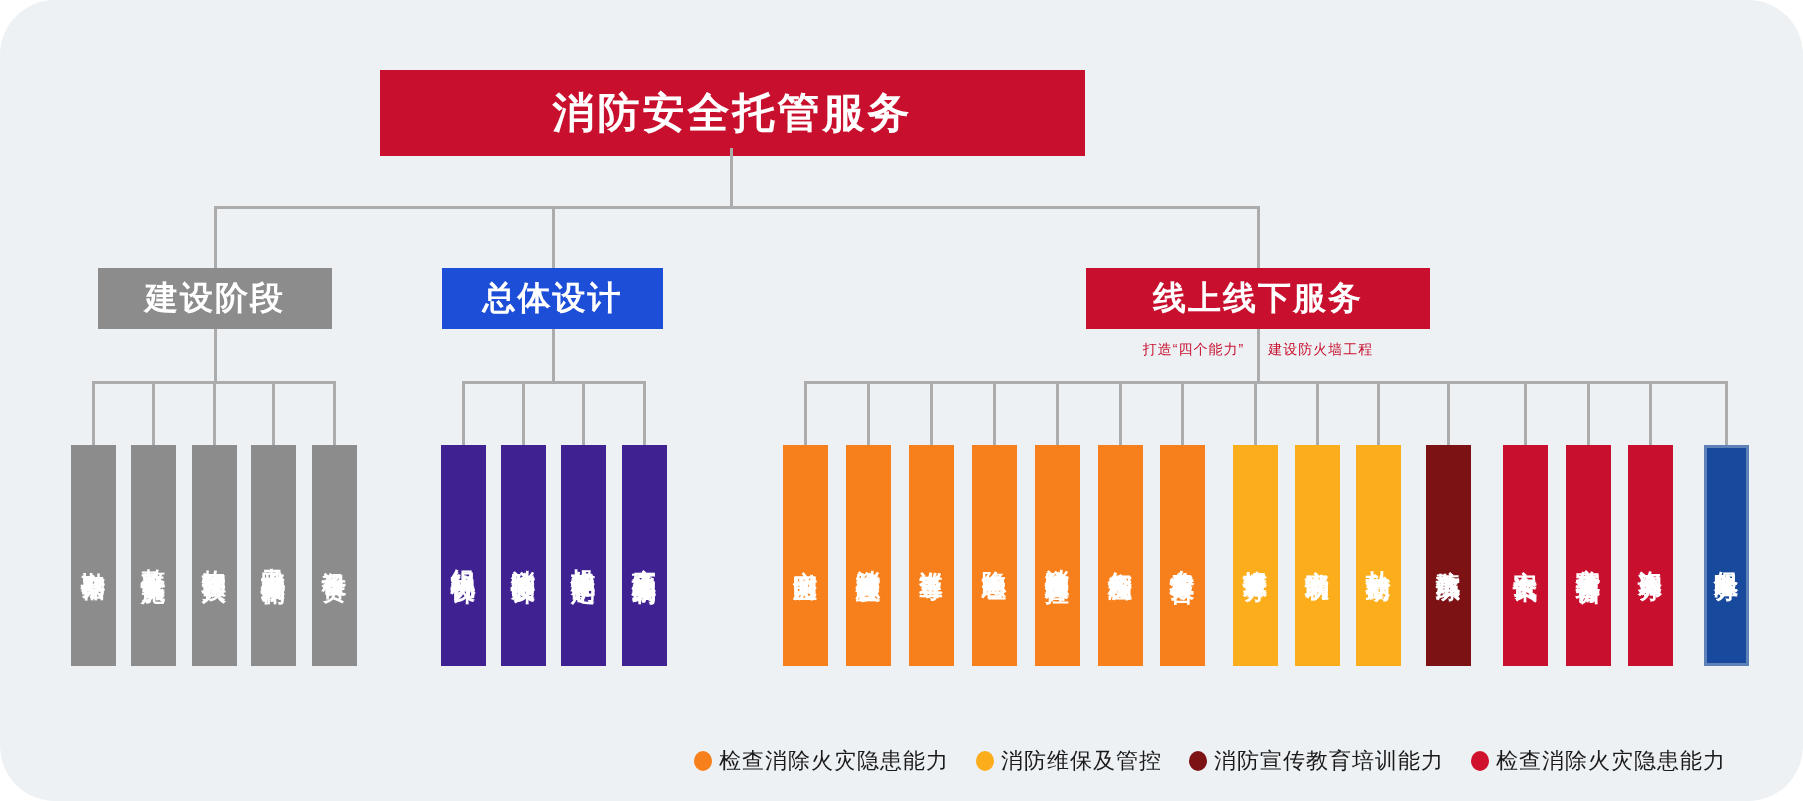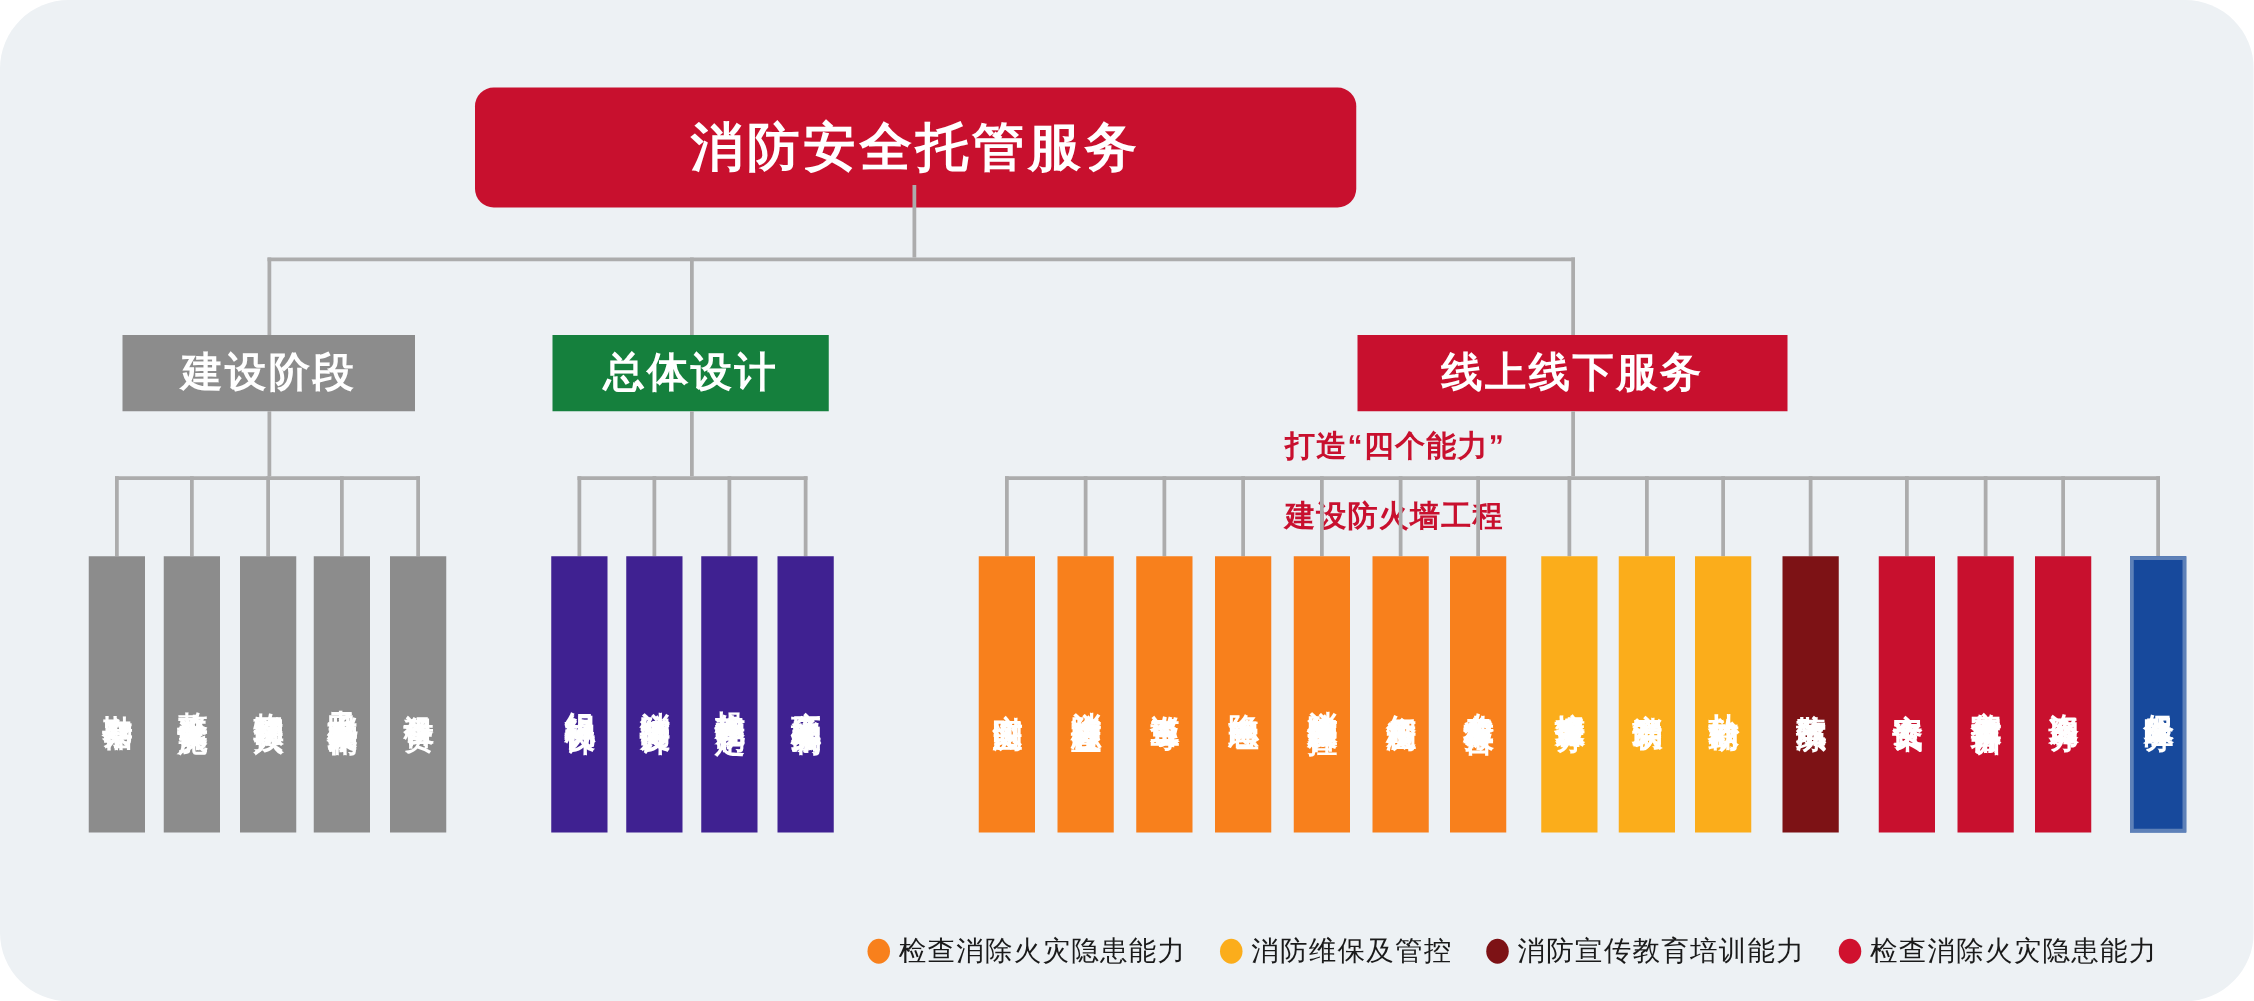"消防安全托管服务" .root-box { border-radius: 15px -> none; height: 96px -> 86px }
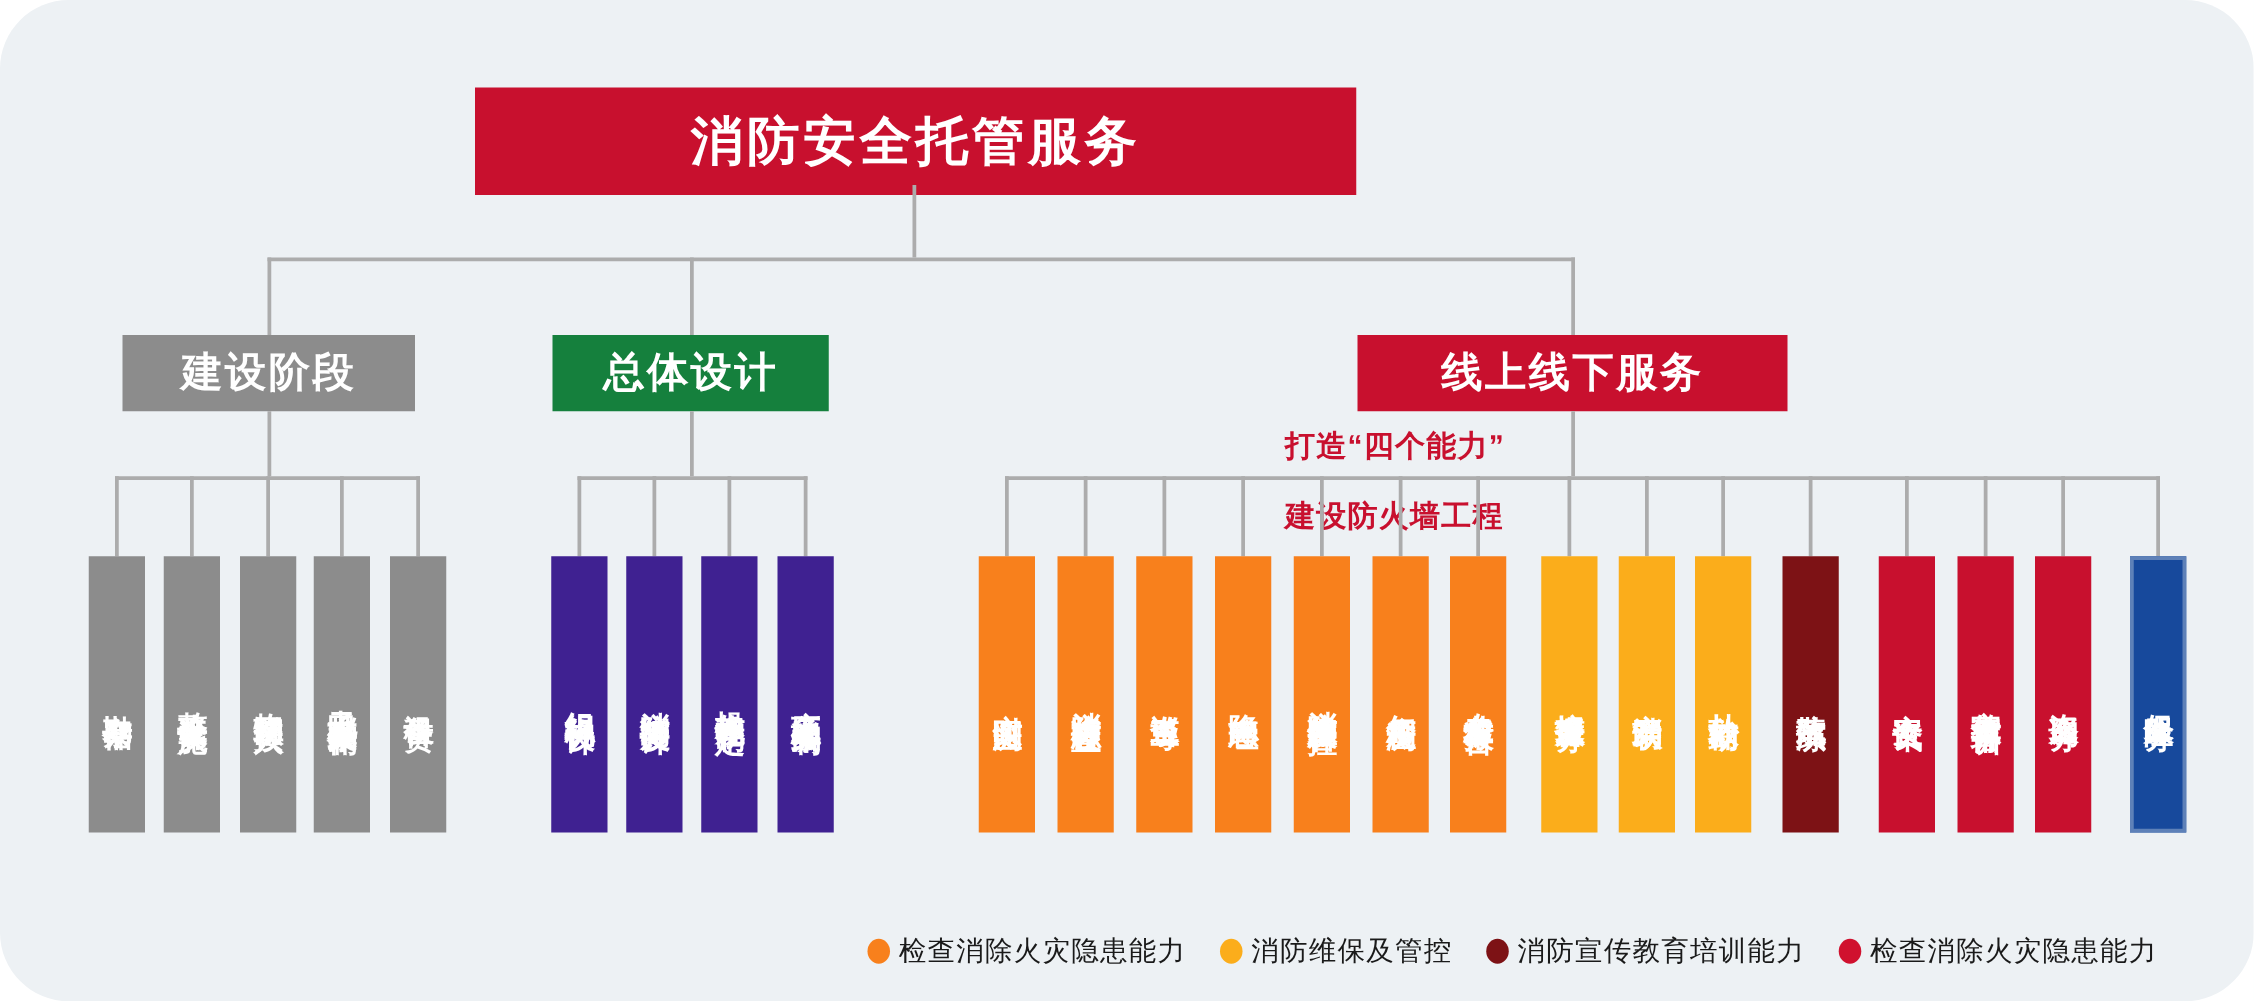"总体设计" div.branch-header { background: #15803d -> #1d4ed8 }
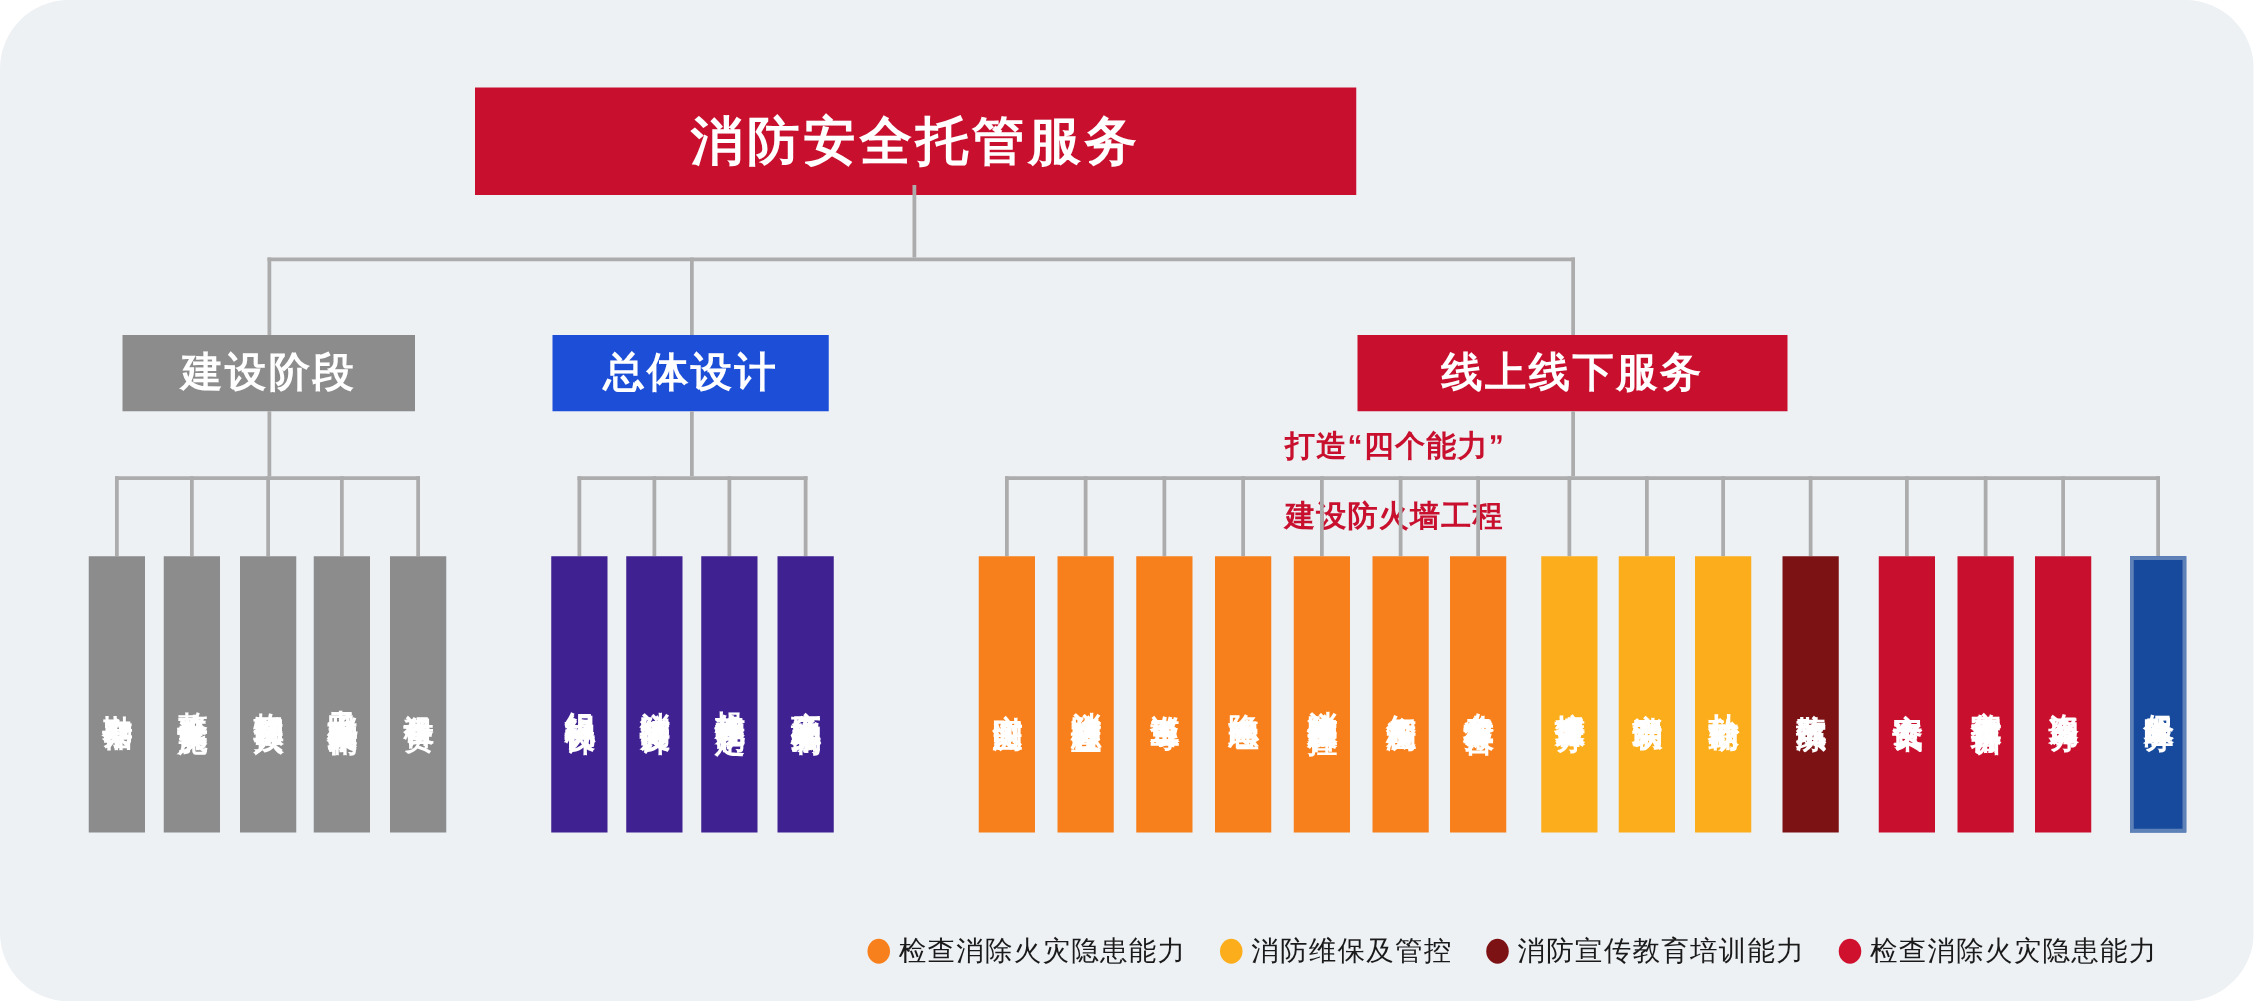"打造“四个能力”" .subtitle { flex-direction: column -> none; font-size: 24px -> 14px; font-weight: bold -> normal }
